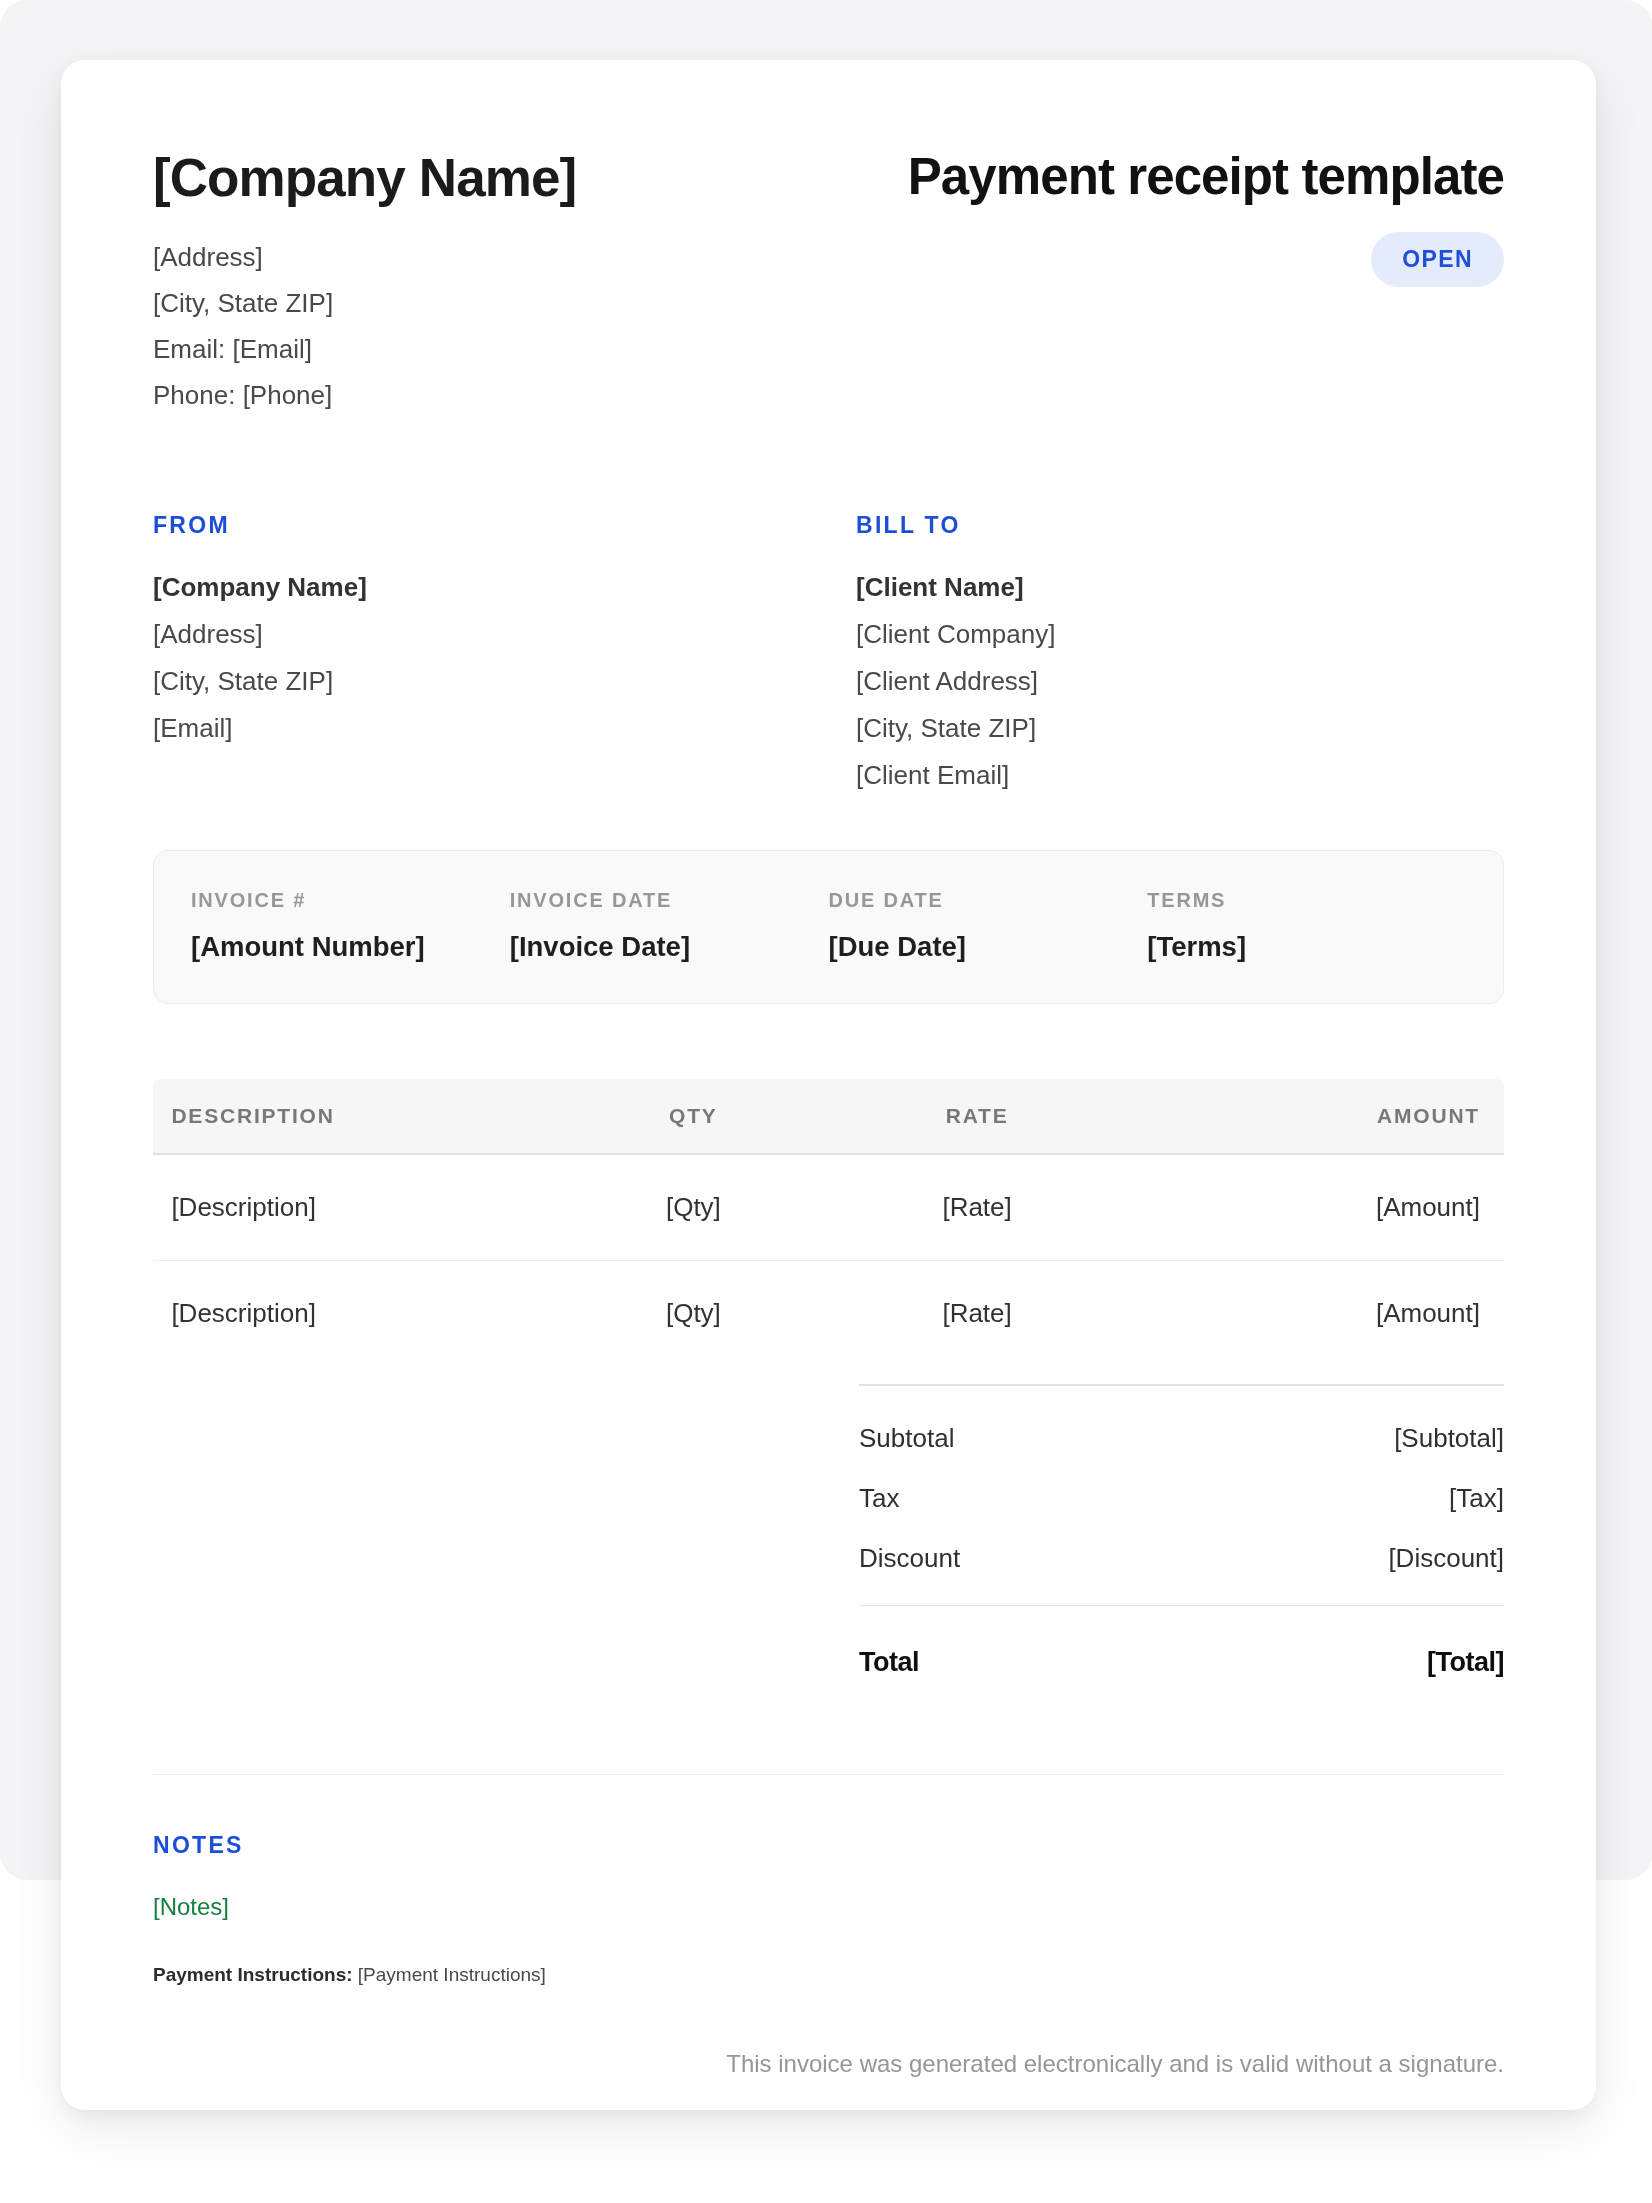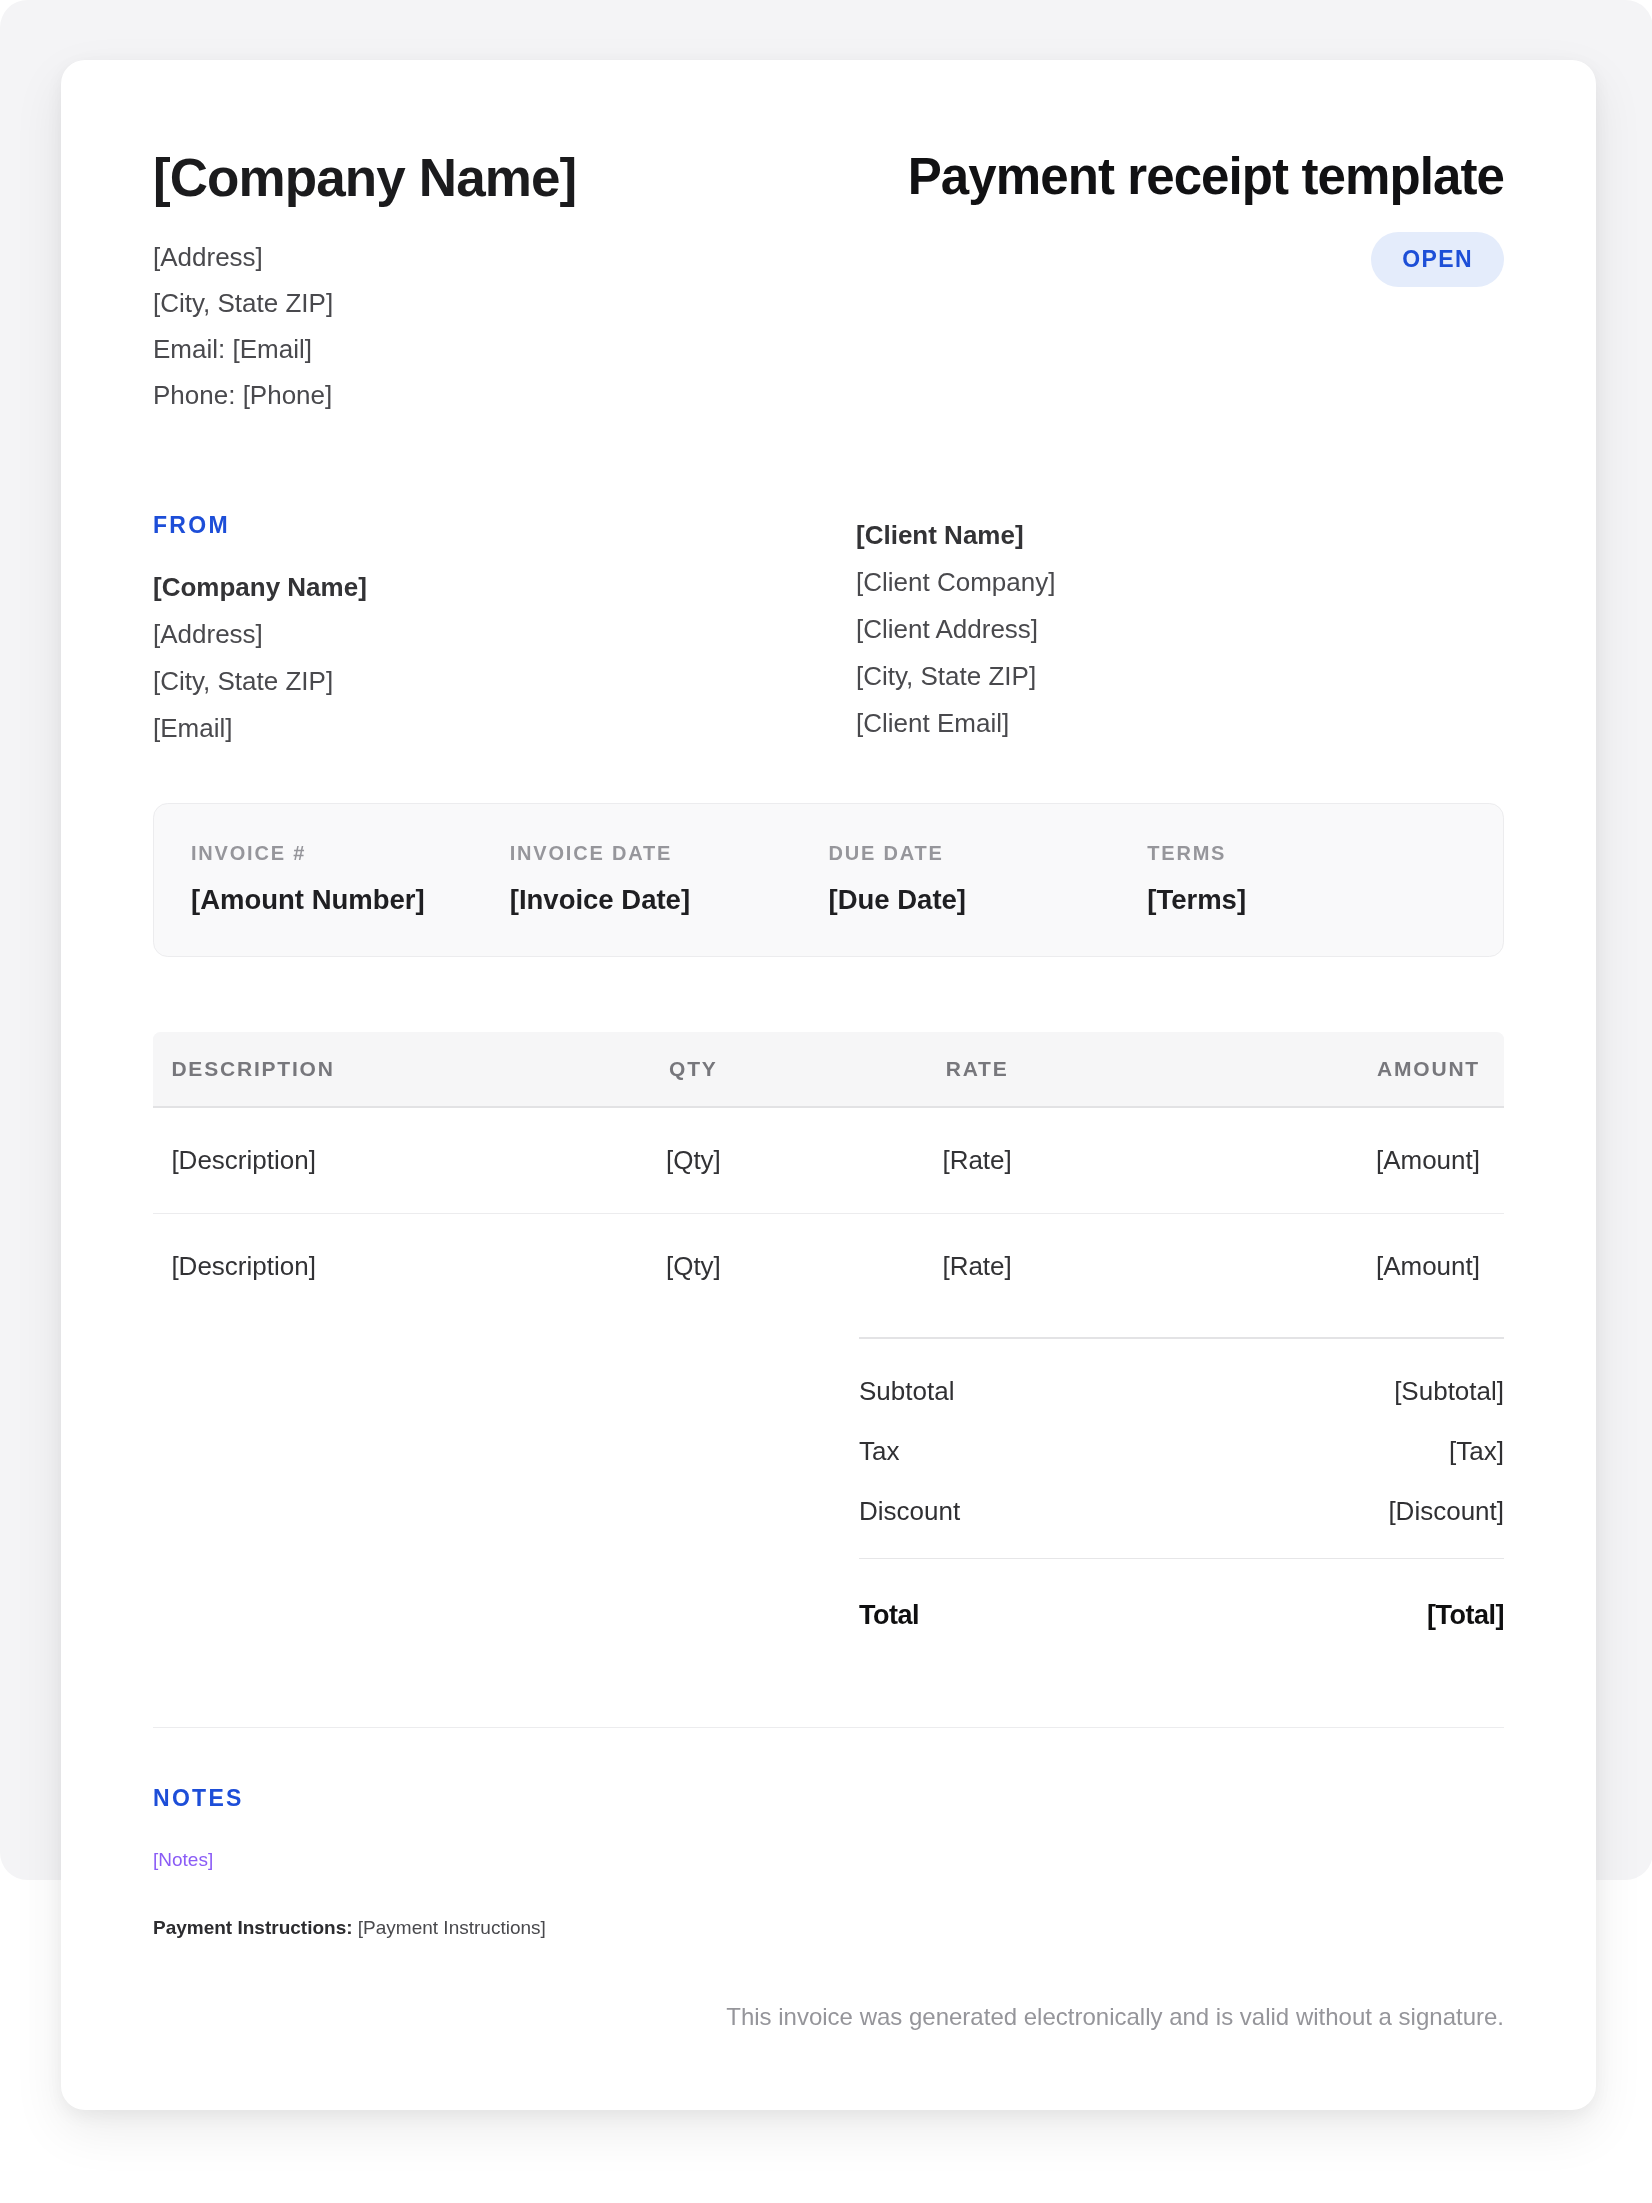"BILL TO" div.section-label { html: none -> <div>BILL TO</div> }
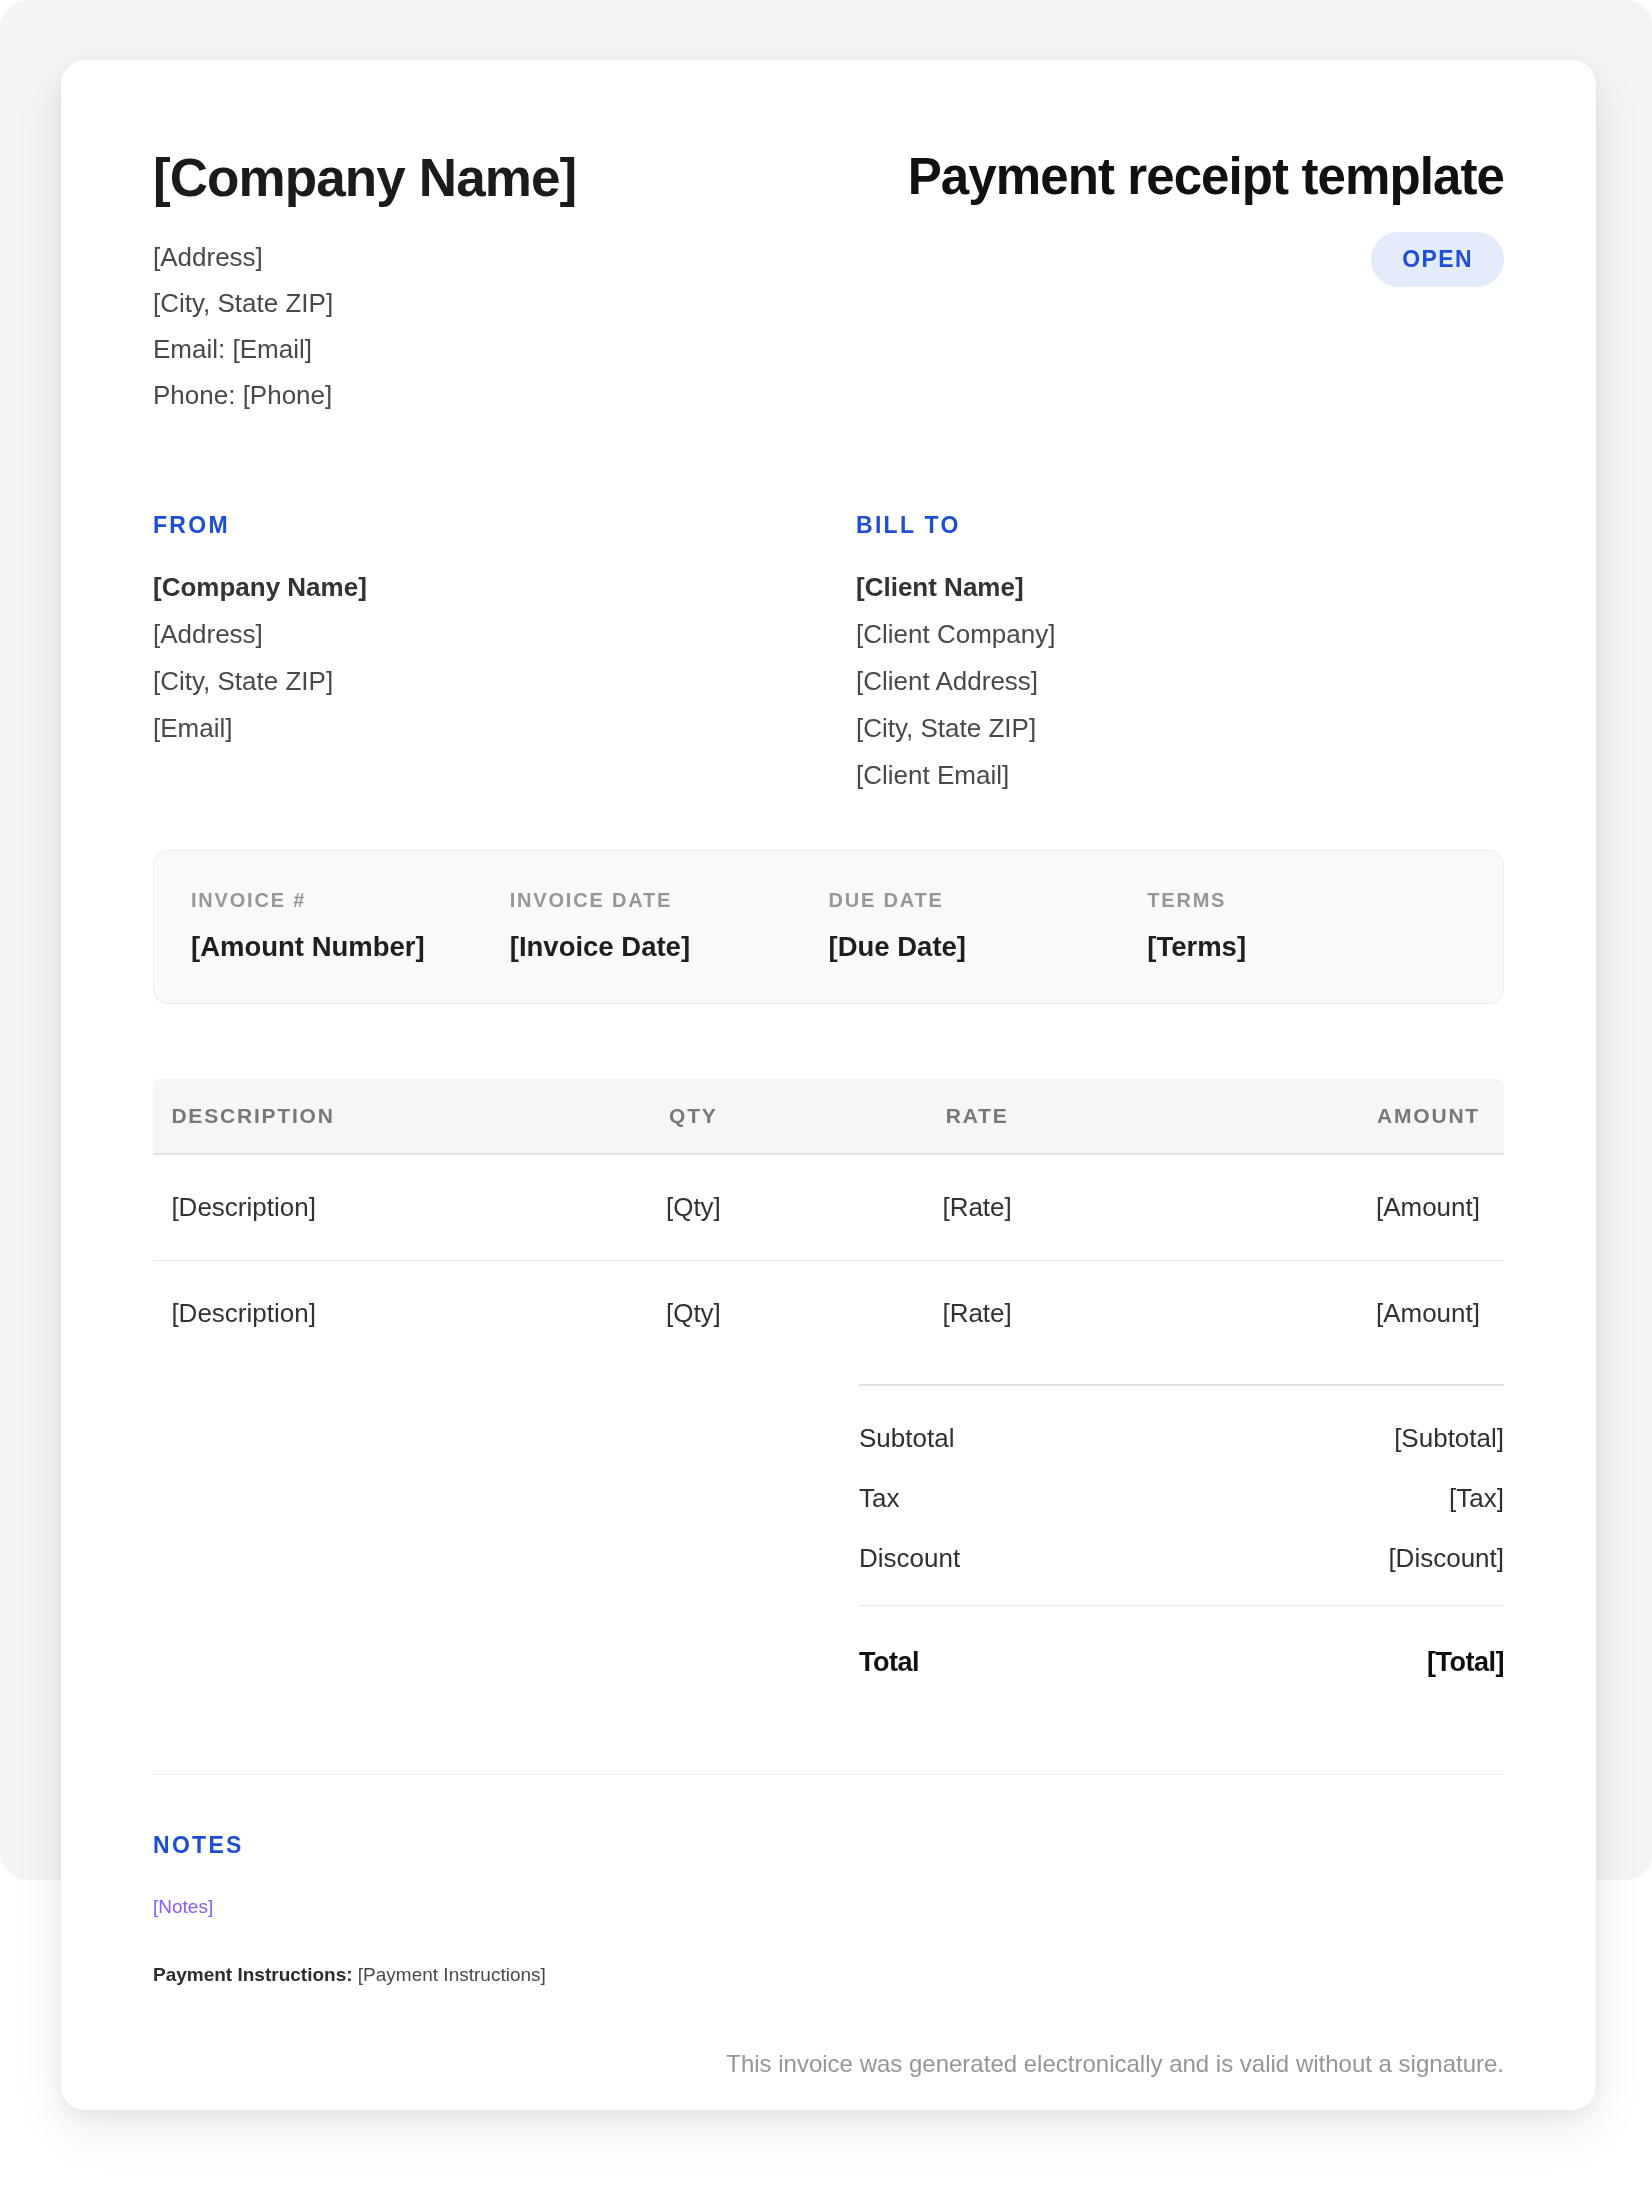"[Notes]" .notes-body { color: #8b5cf6 -> #15803d; font-size: 19px -> 24px }
